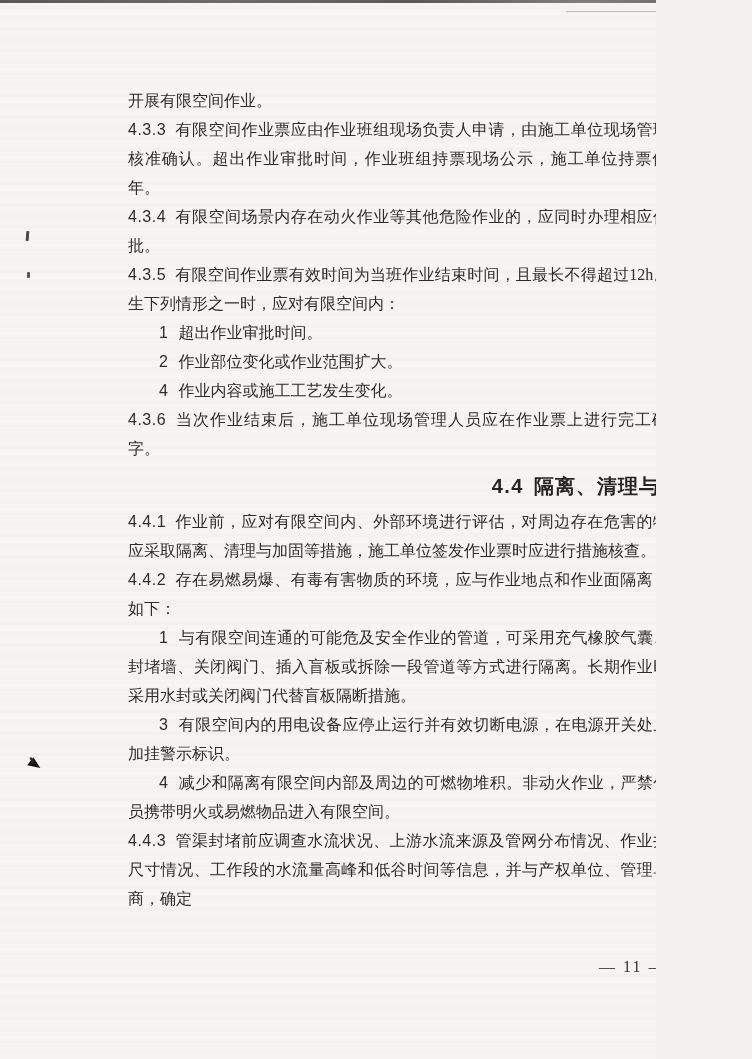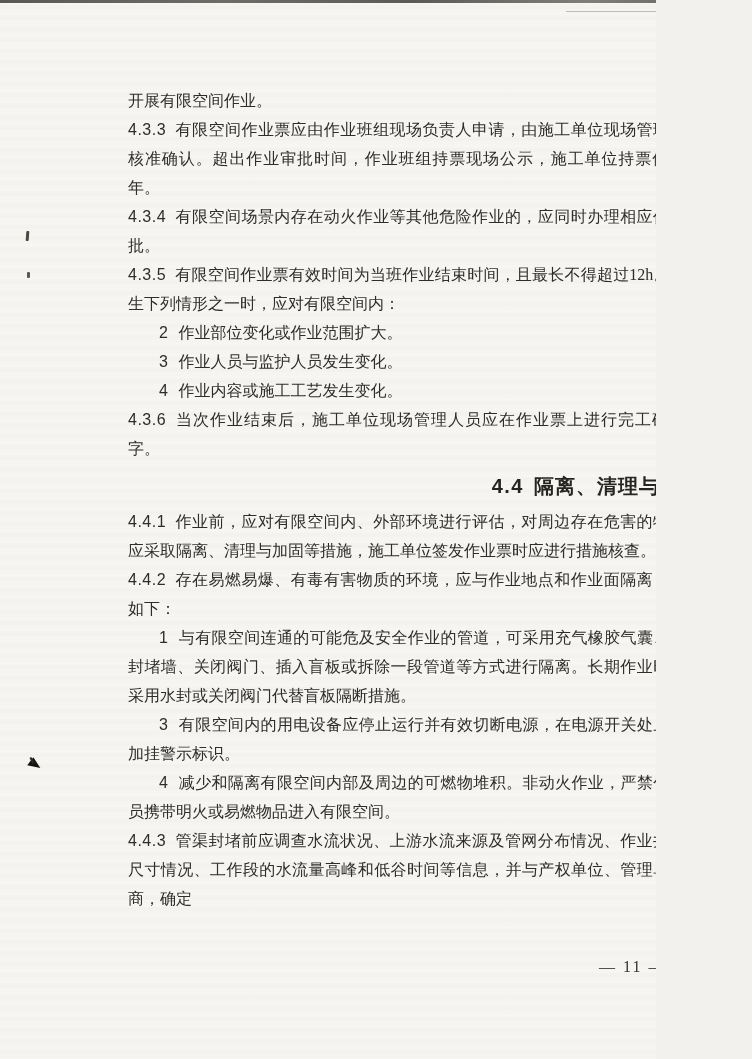"1 超出作业审批时间。" p.para { html: none -> <p><span>1</span><span>超出作业审批时间。</span></p> }
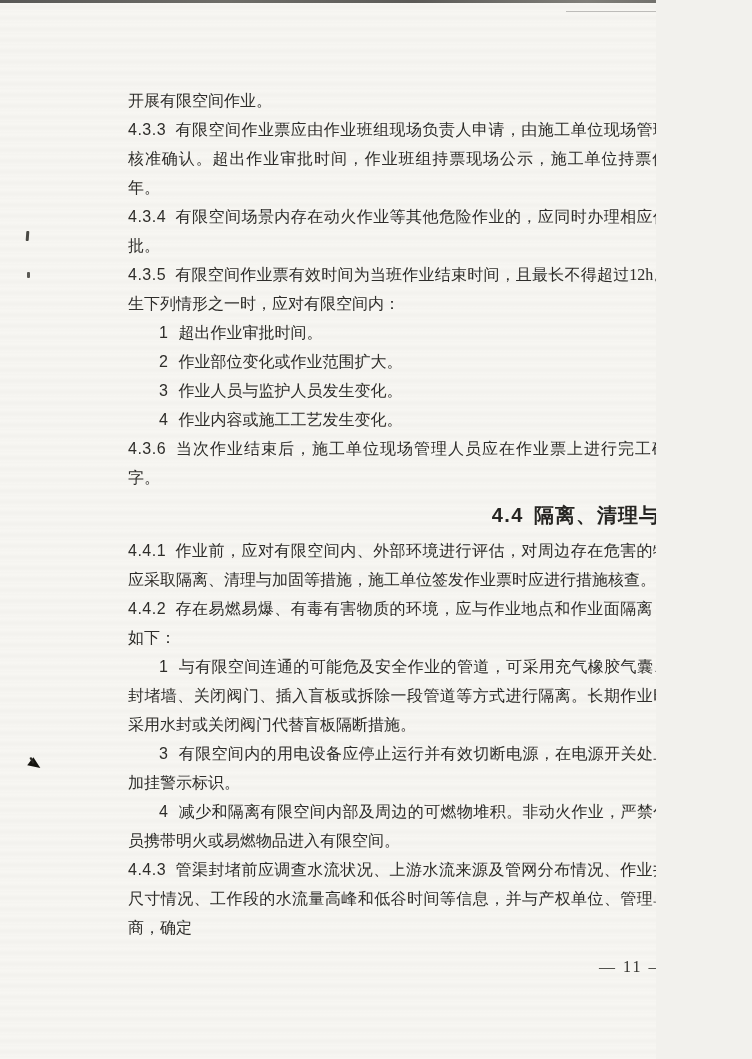"3 作业人员与监护人员发生变化。" p.para { html: <p><span>3</span><span>作业人员与监护人员发生变化。</span></p> -> none }
